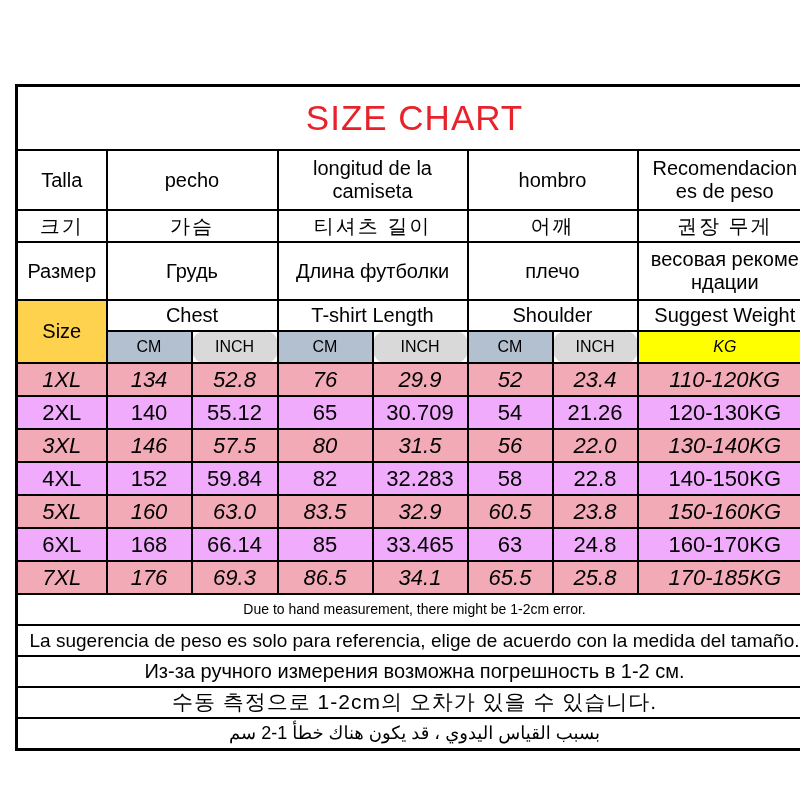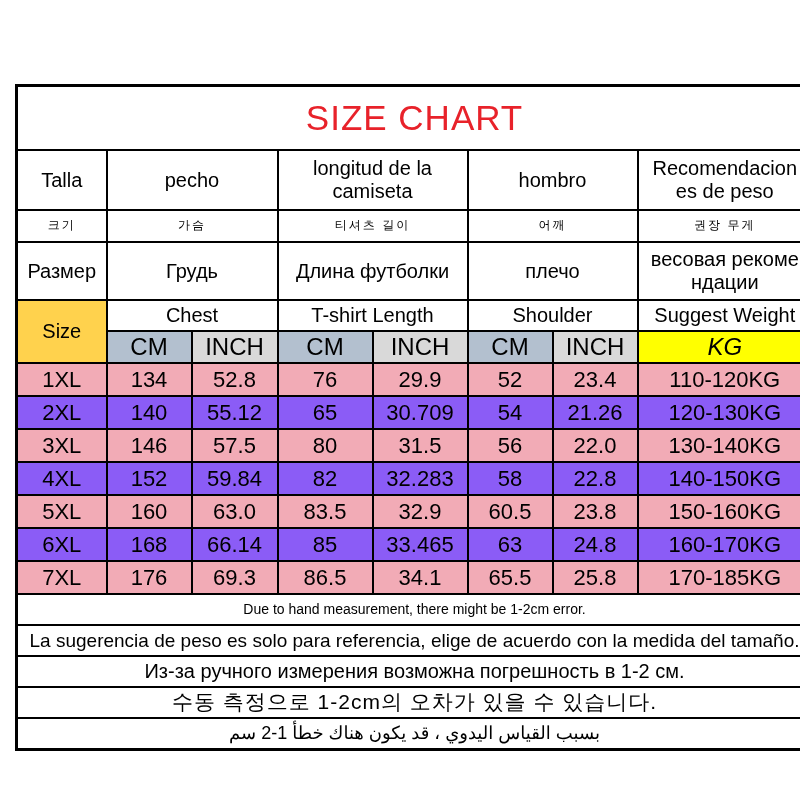"크기" .r-ko td { font-size: 12px -> 20px }
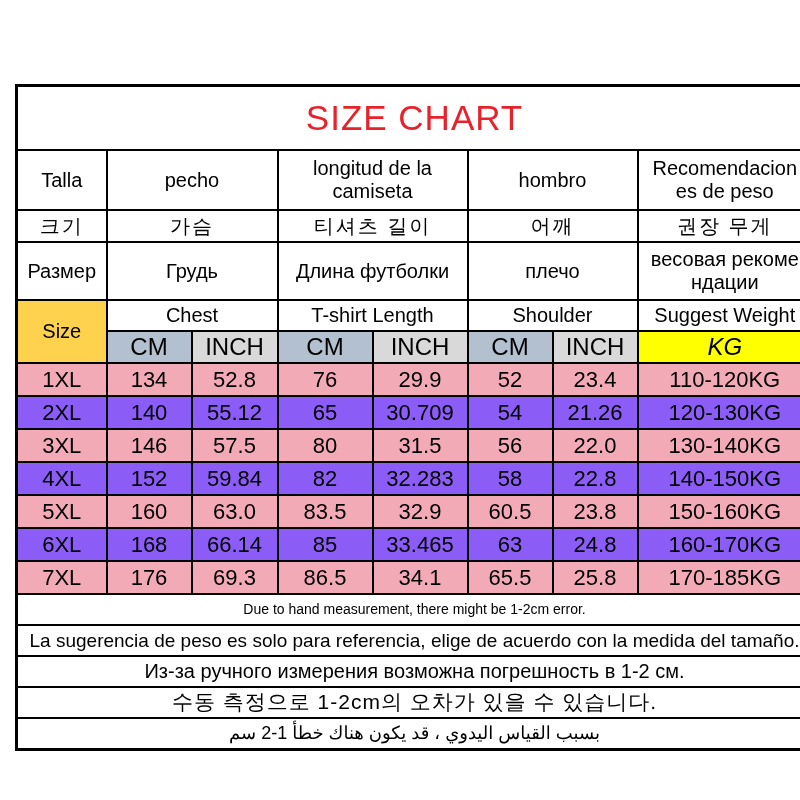"CM" .r-units td { font-size: 24px -> 16px }
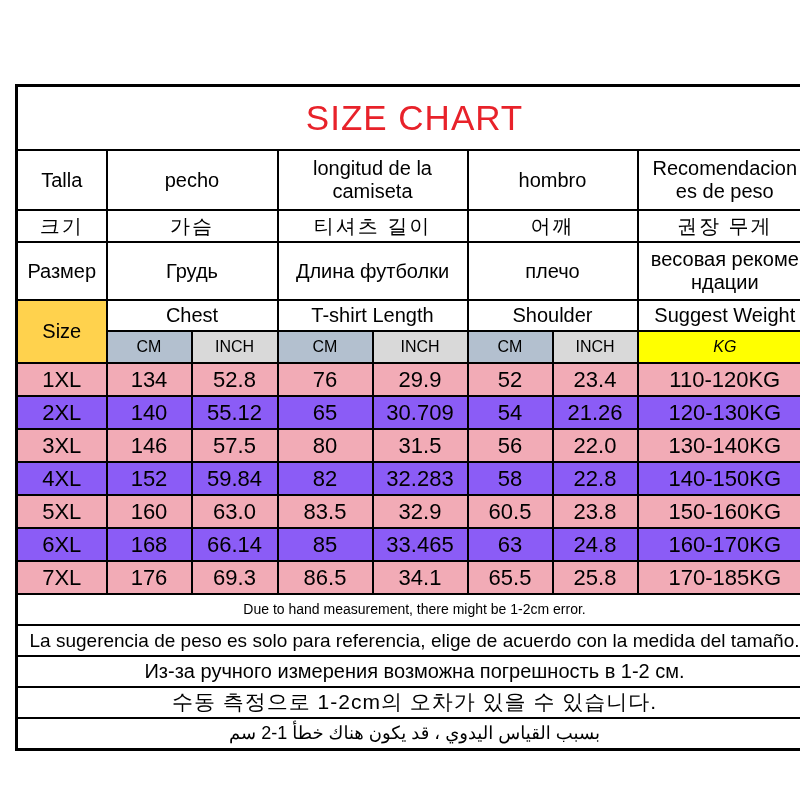"INCH" .inch-cell { border-radius: none -> 13px }
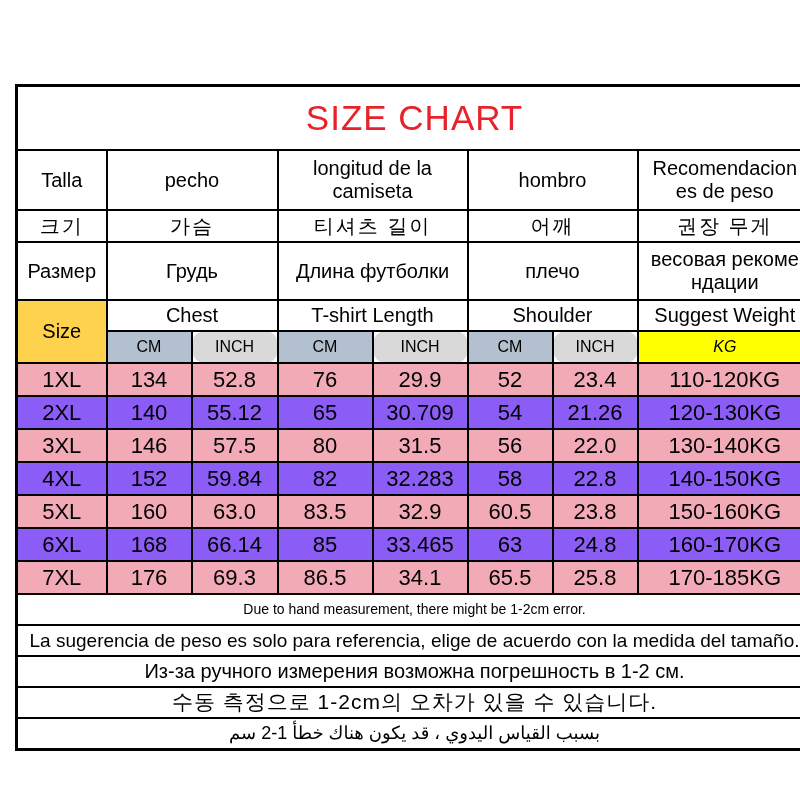"1XL" .row-pink td { font-style: none -> italic }
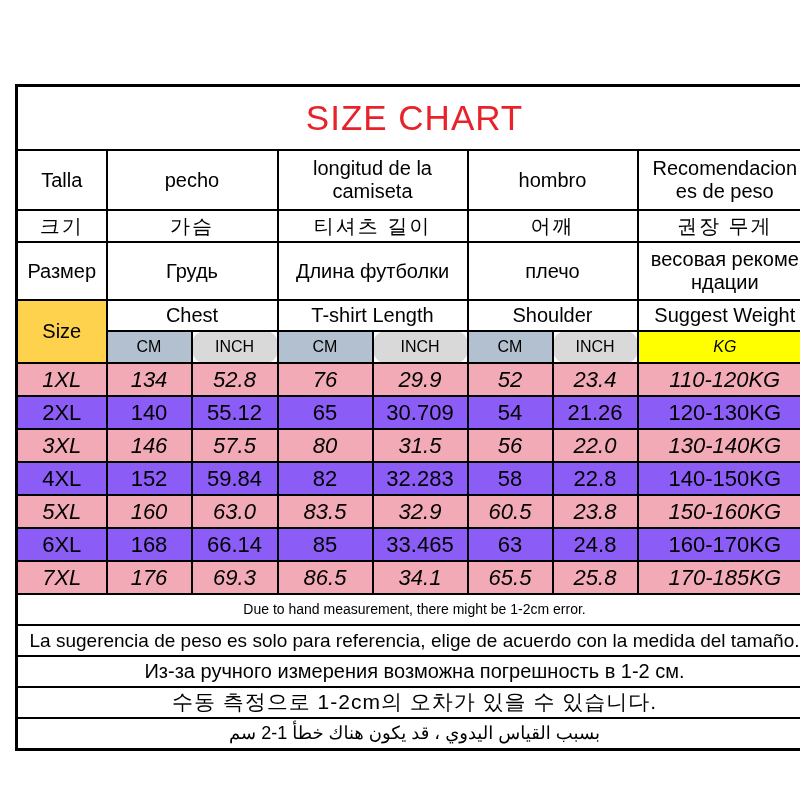"2XL" .row-white td { background: #8b5cf6 -> #f0abfc }
